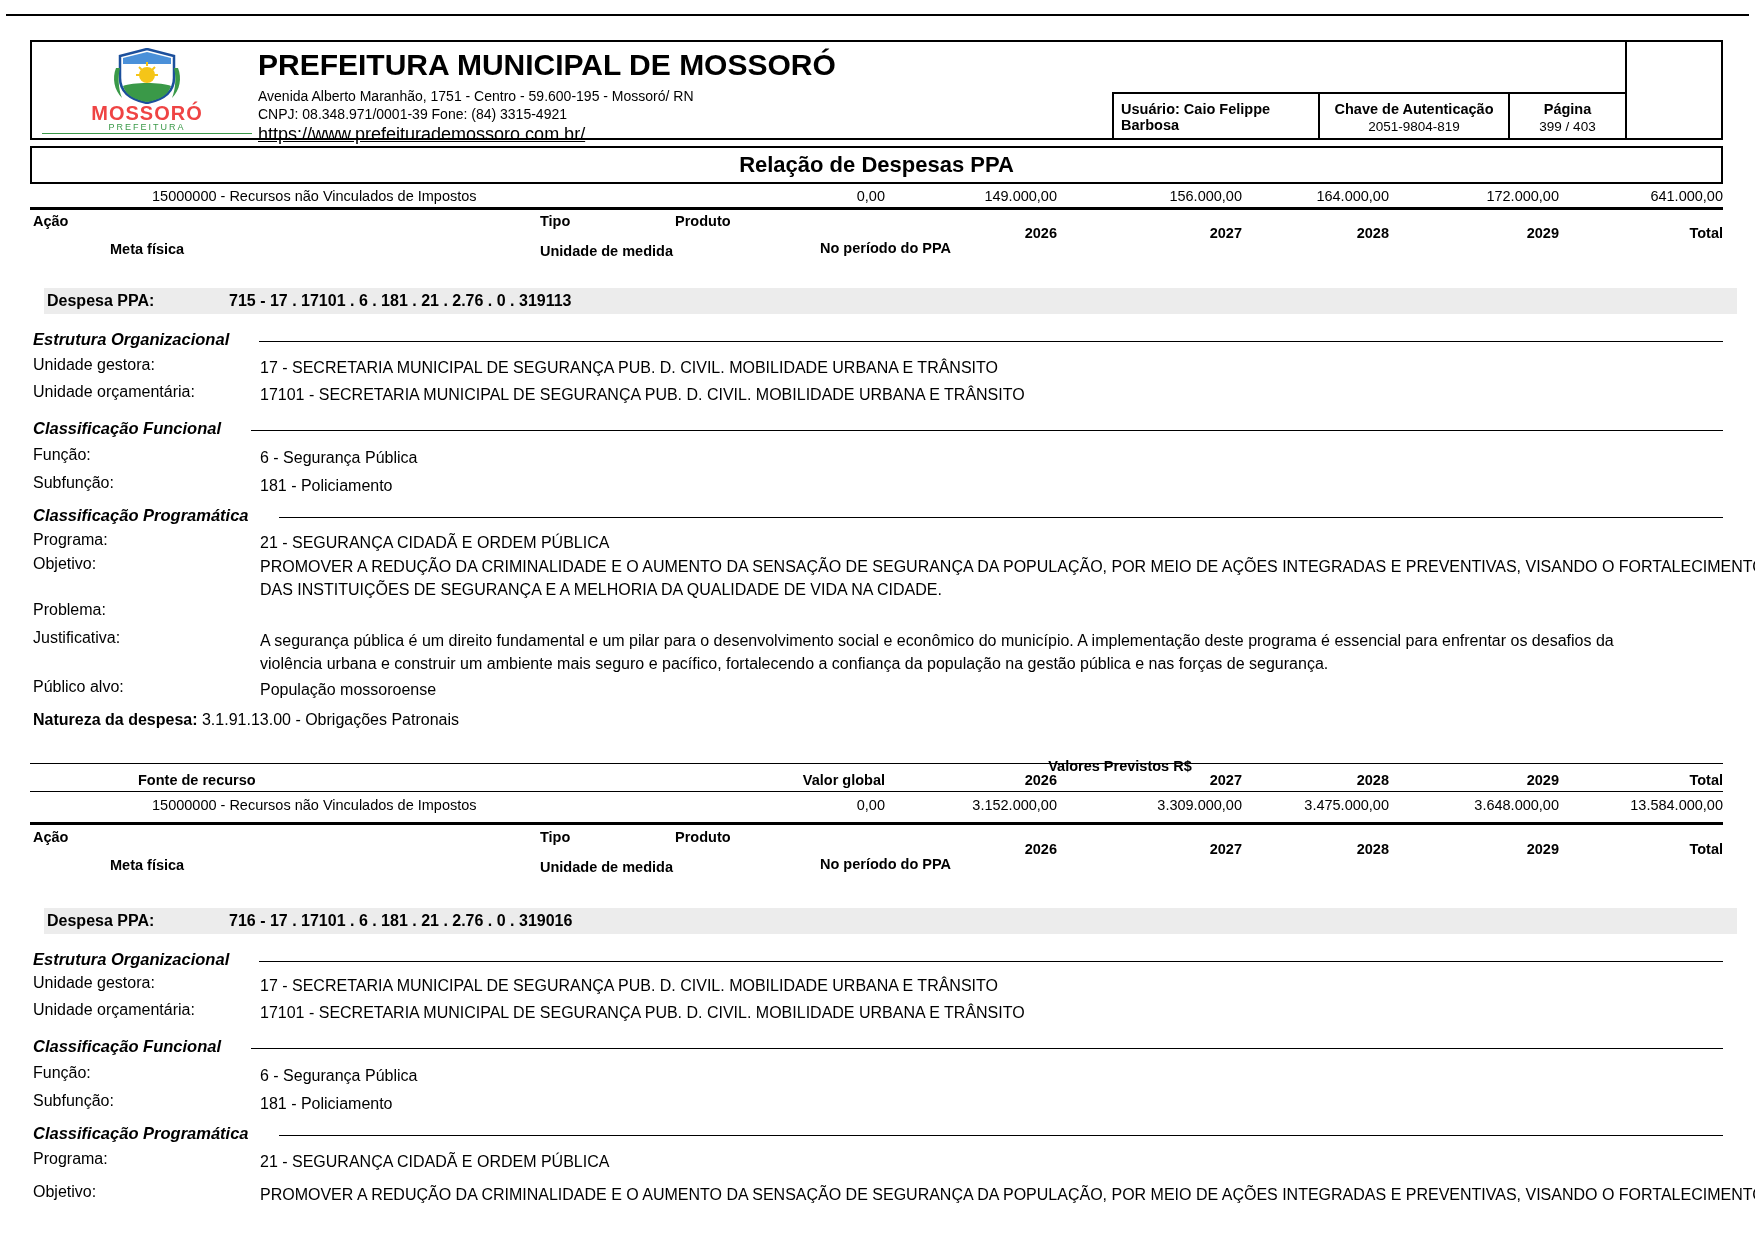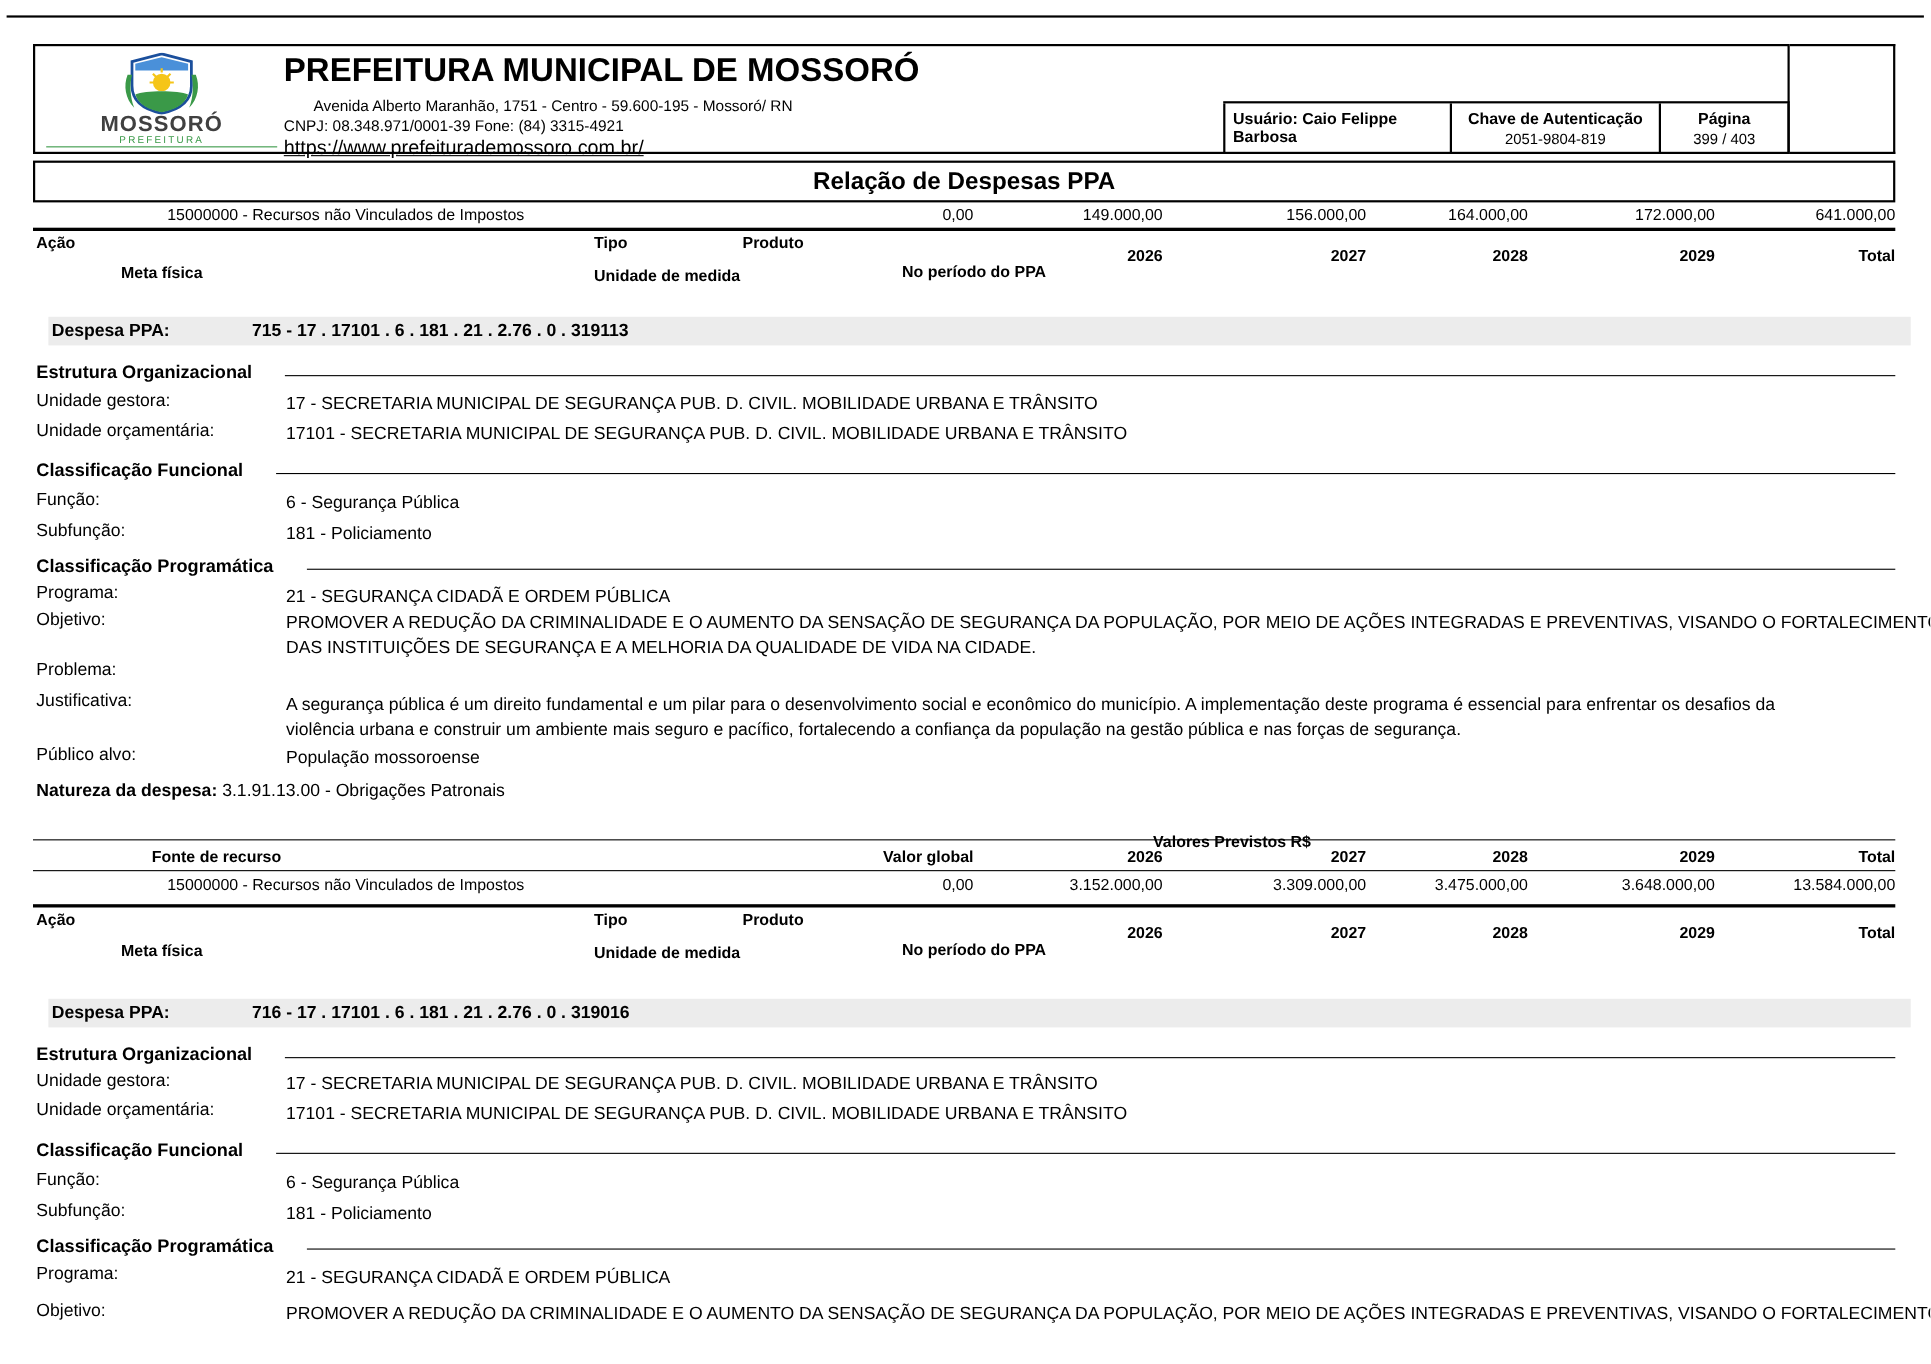"Avenida Alberto Maranhão, 1751 -" .org-line1 { margin-left: 27px -> none }
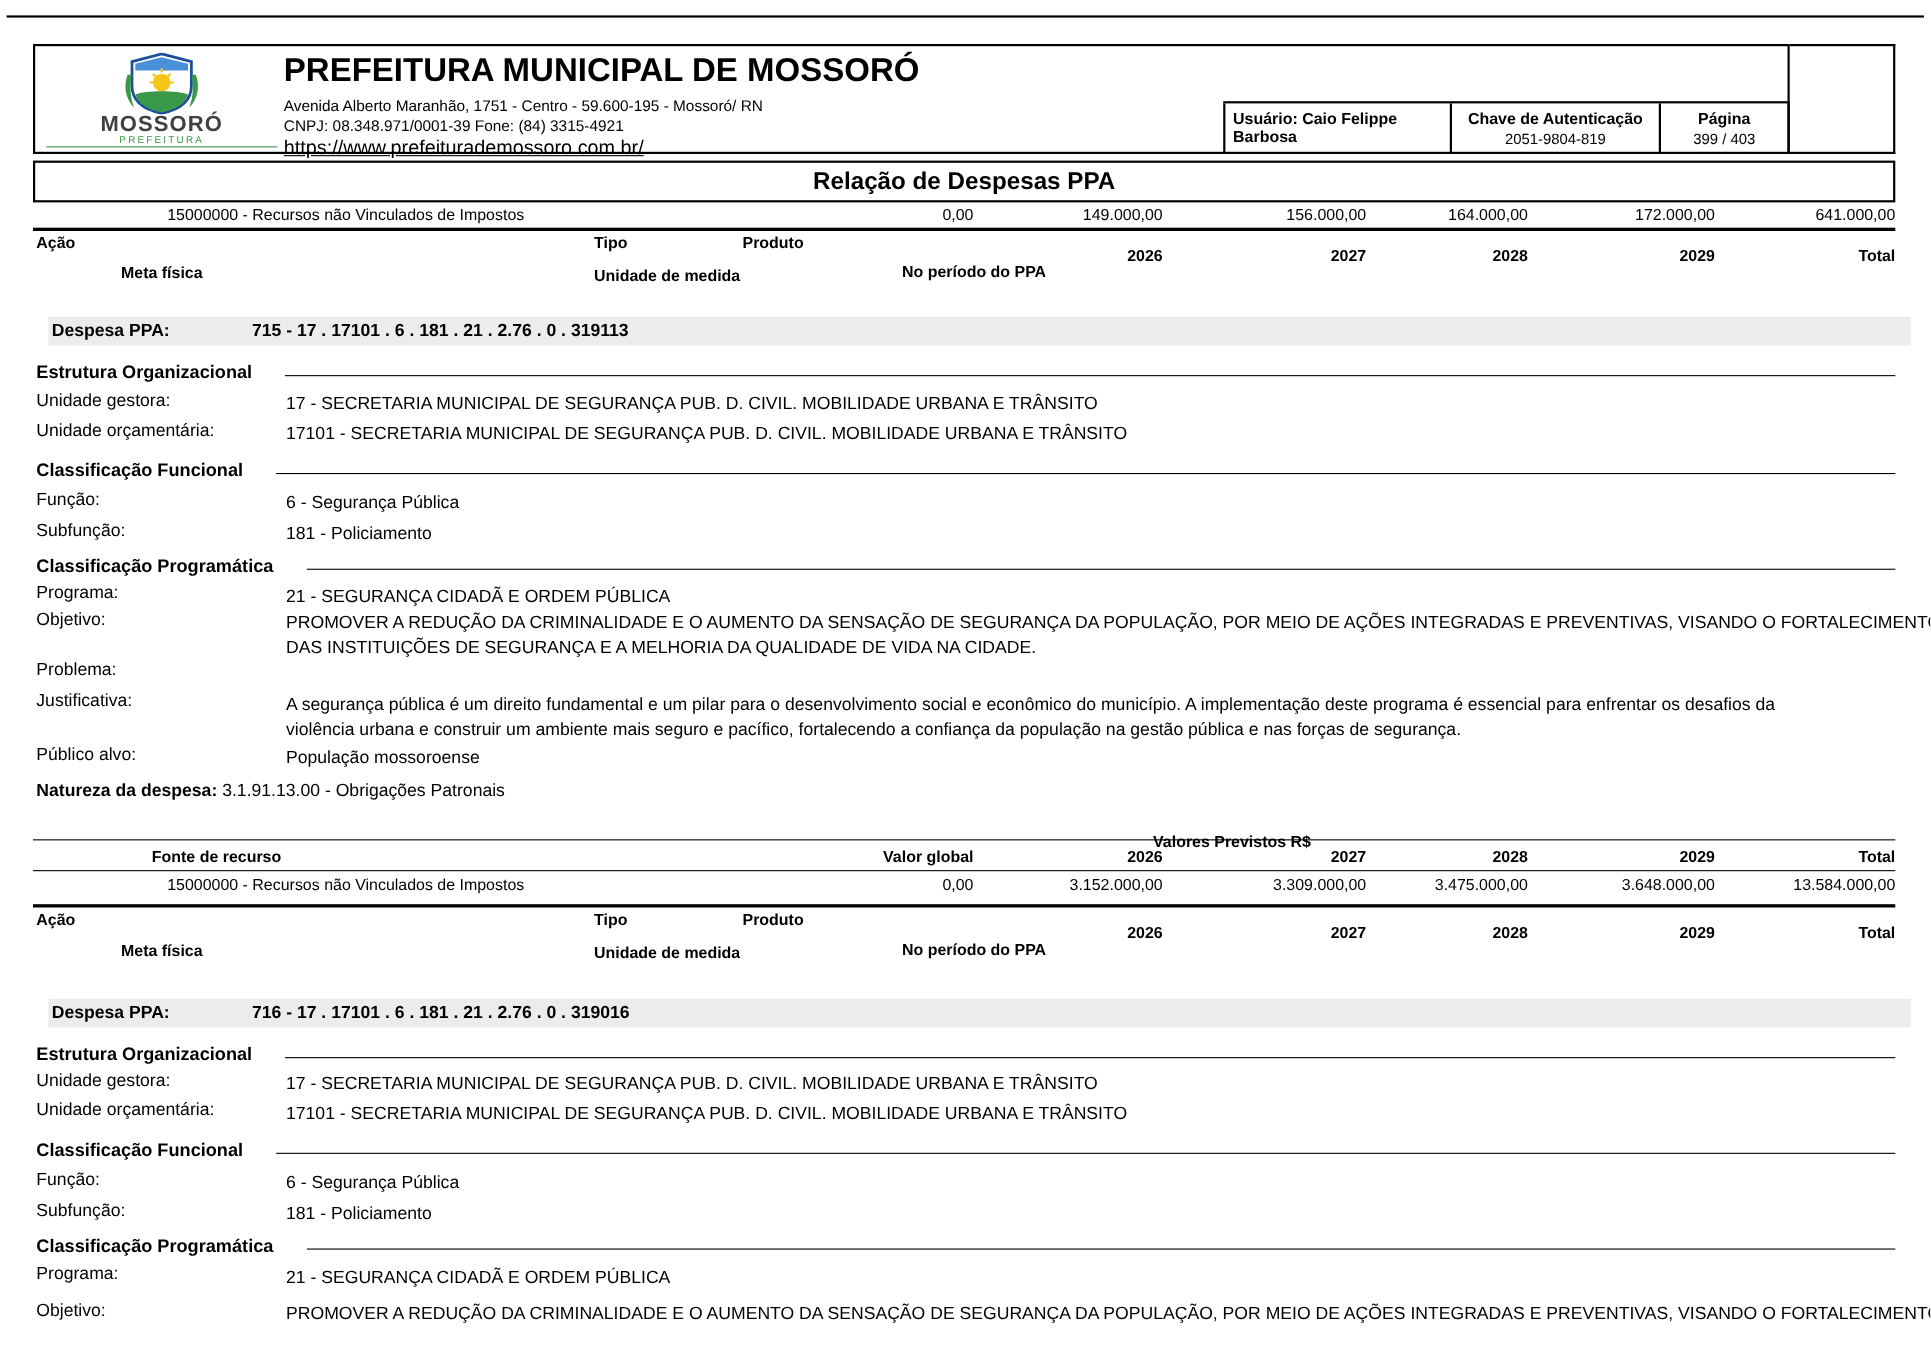"MOSSORÓ" .logo-word { color: #404040 -> #ef4444 }
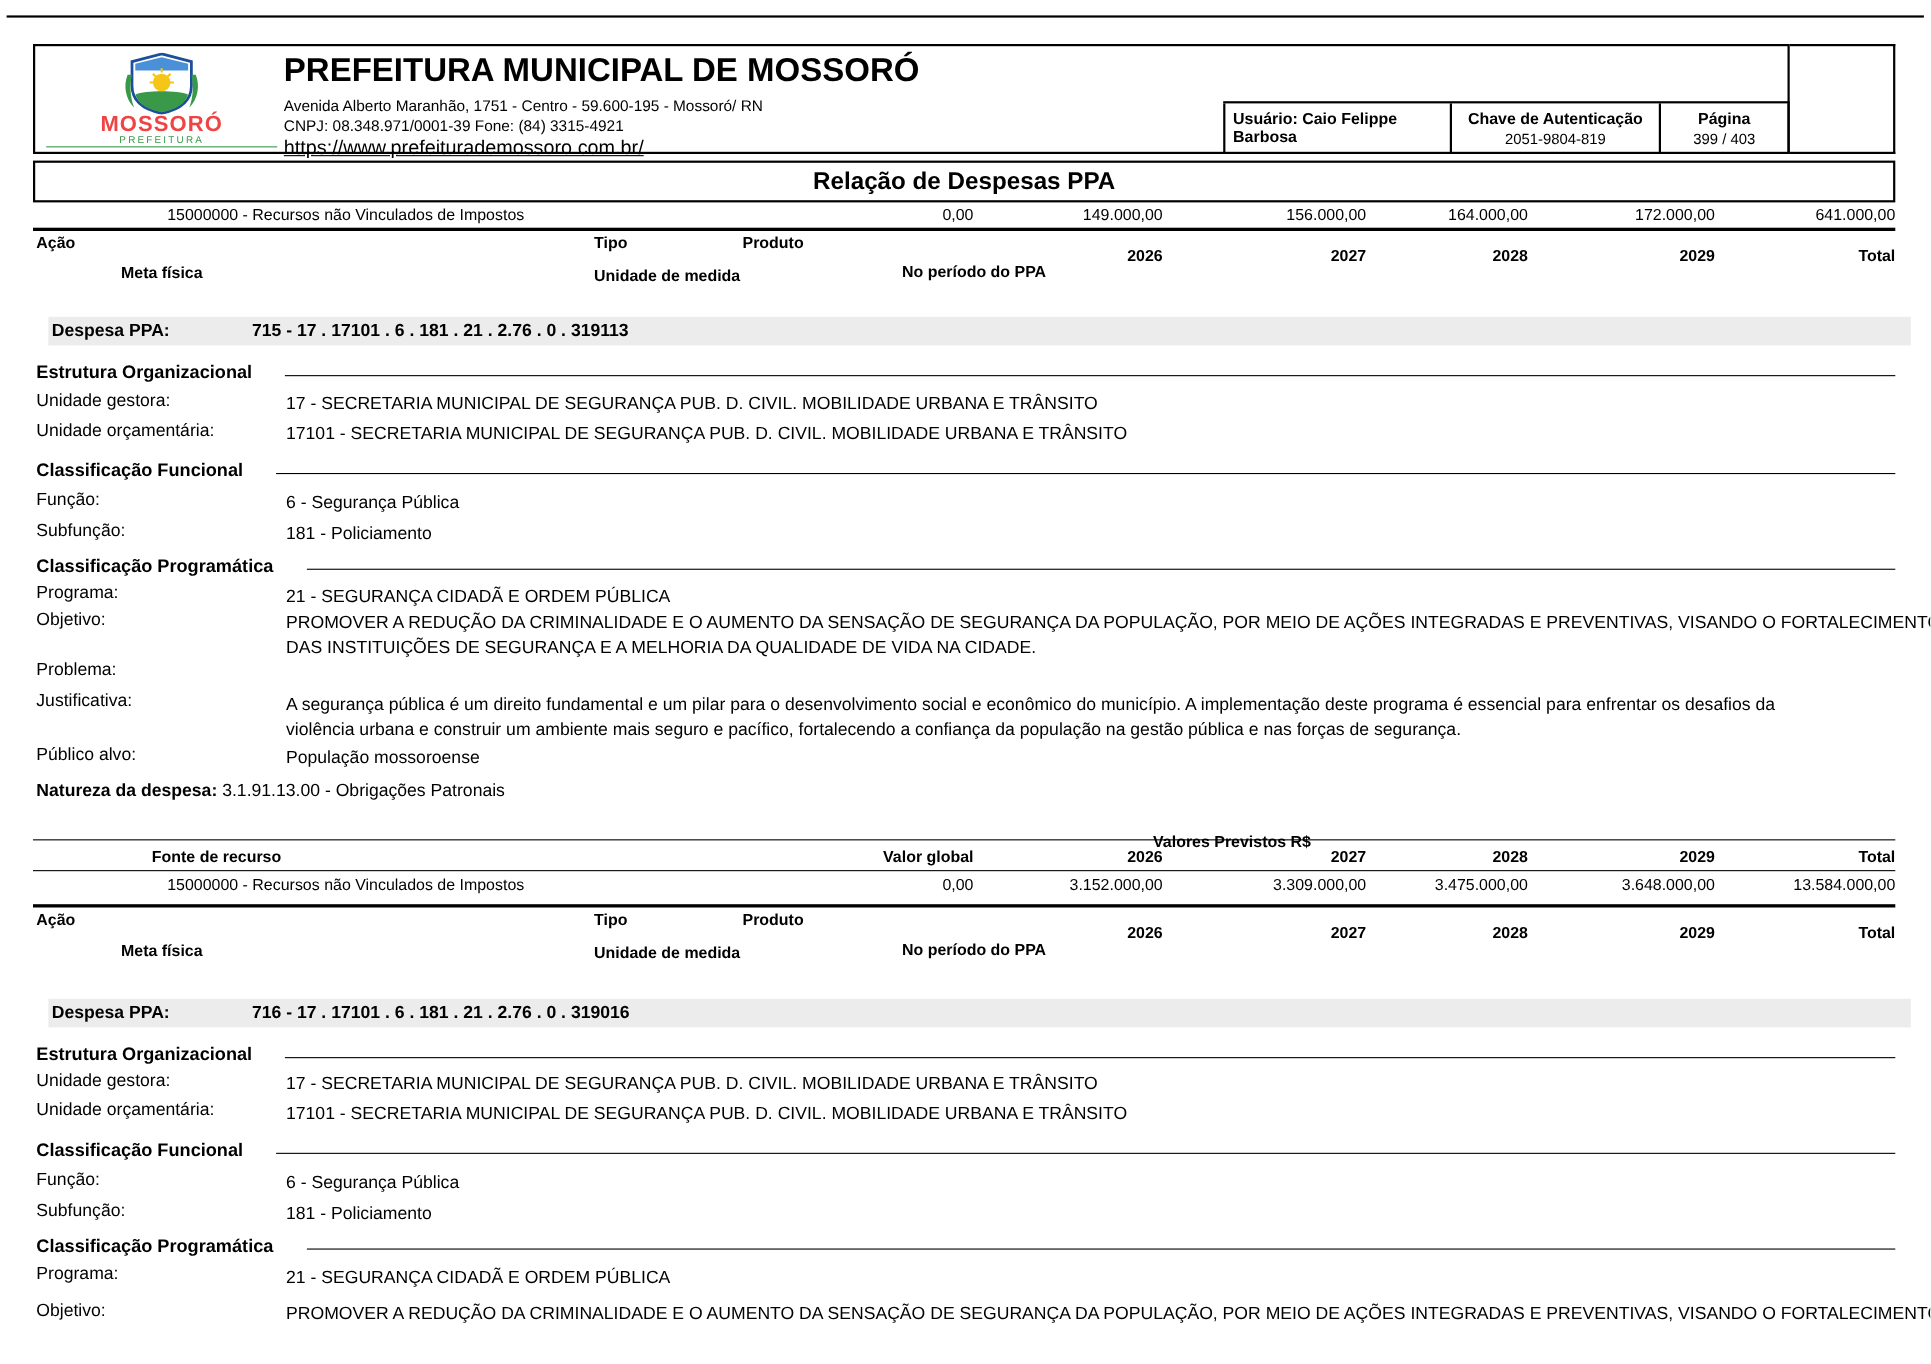"Estrutura Organizacional" .sect { font-style: none -> italic }
